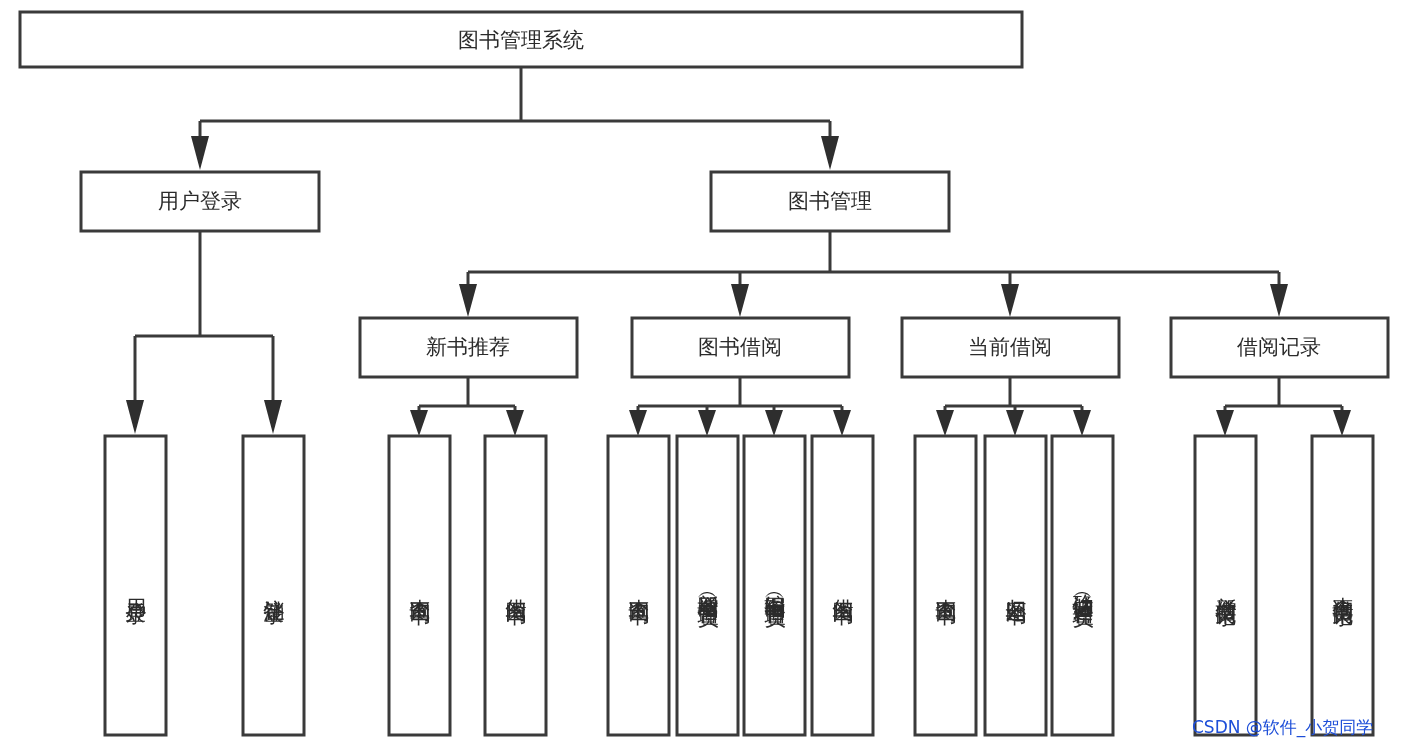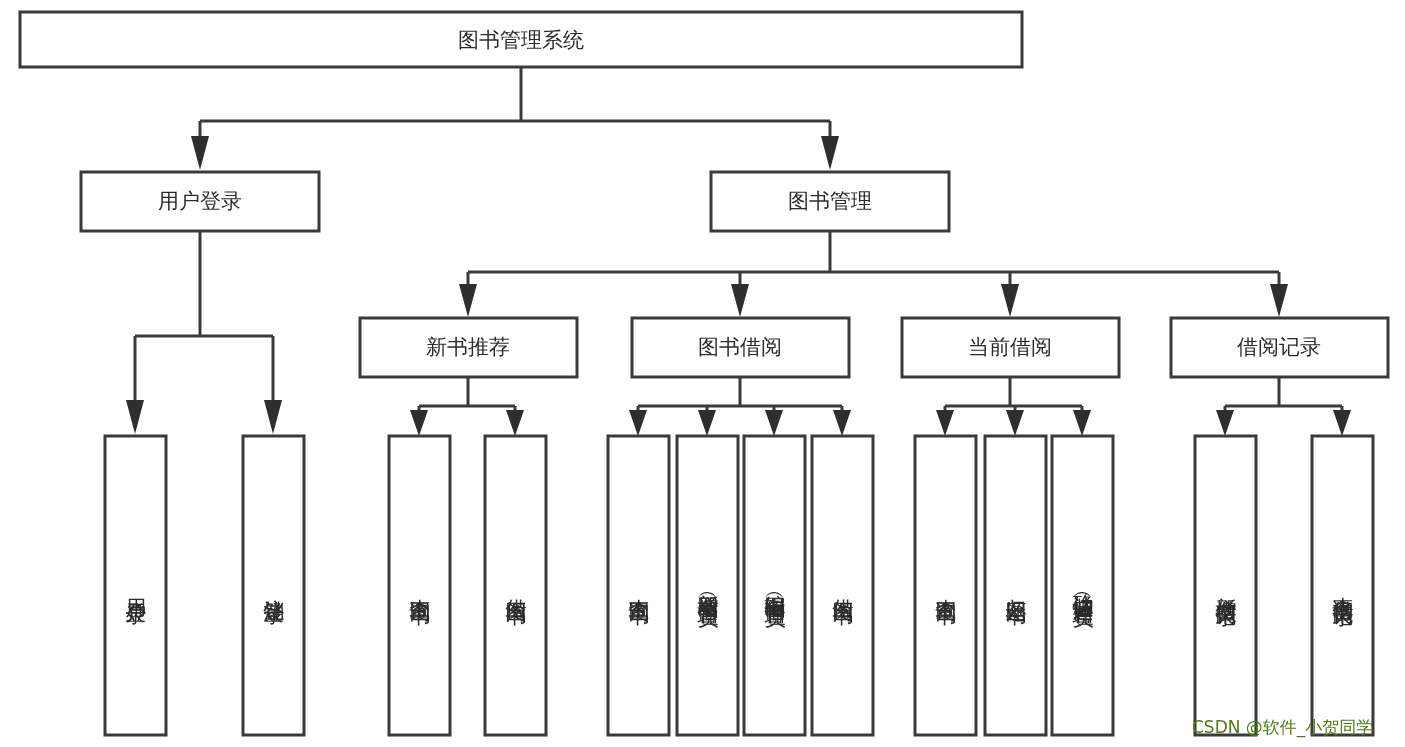"CSDN @软件_小贺同学" .watermark { color: #4d7c0f -> #1d4ed8 }
